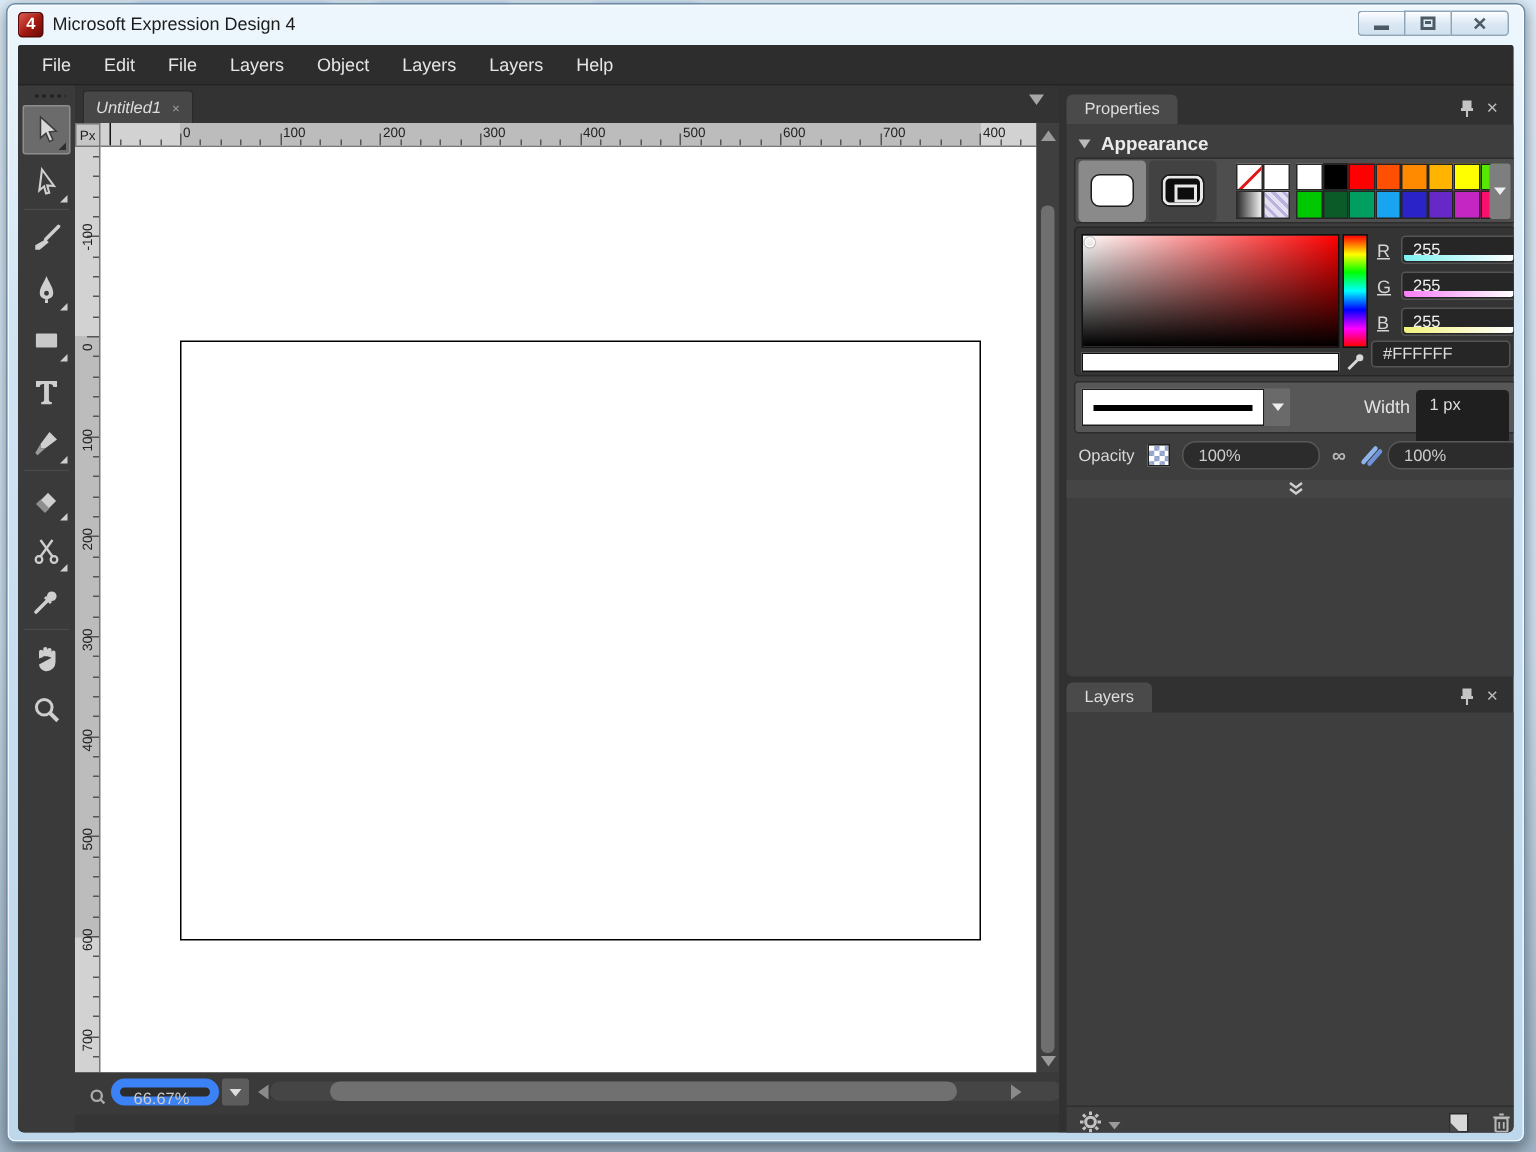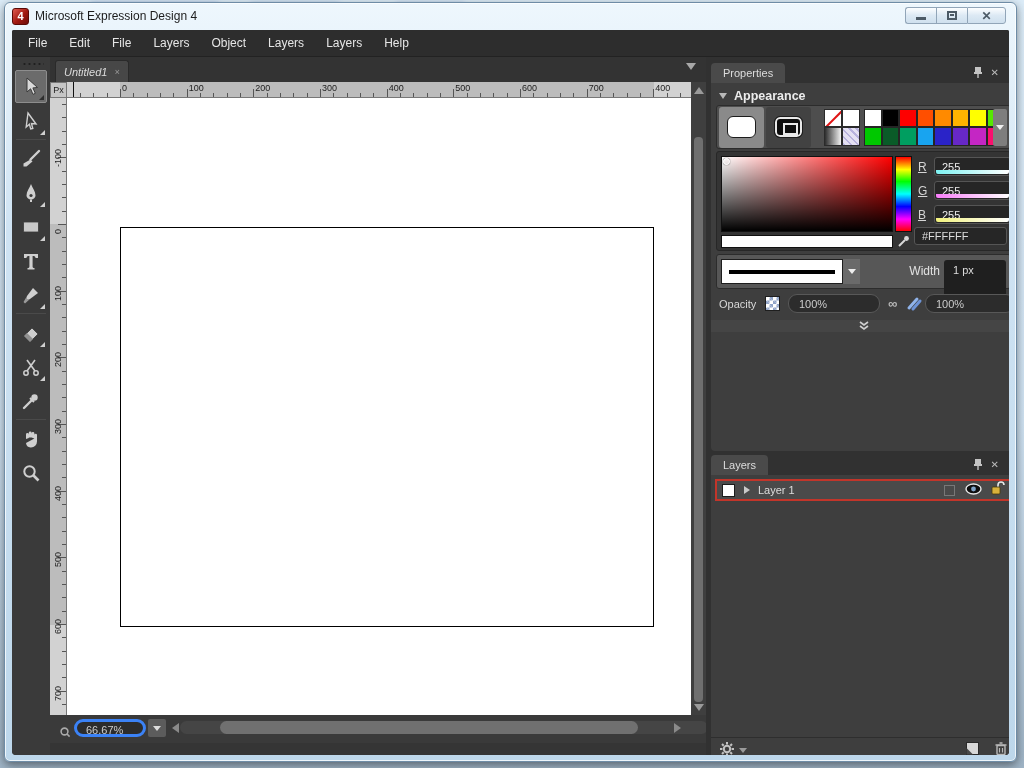"Layer 1" div.layer-row { html: <div> <div></div> <div></div> <span>Layer 1</span> <div></div> <span> <svg> <ellipse></ellipse> <circle></circle> </svg> </span> <span> <svg> <path></path> <rect></rect> </svg> </span> </div> -> none }
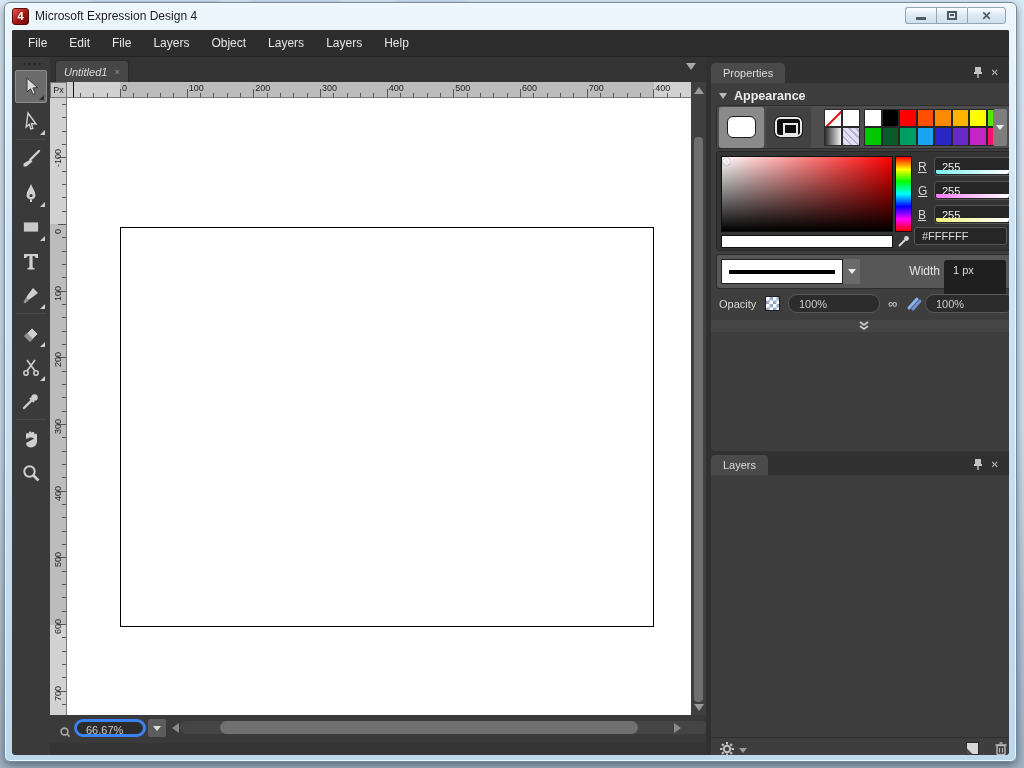"66.67%" .zoom-field { border: 3px solid #3b82f6 -> 6px solid #3b82f6 }
